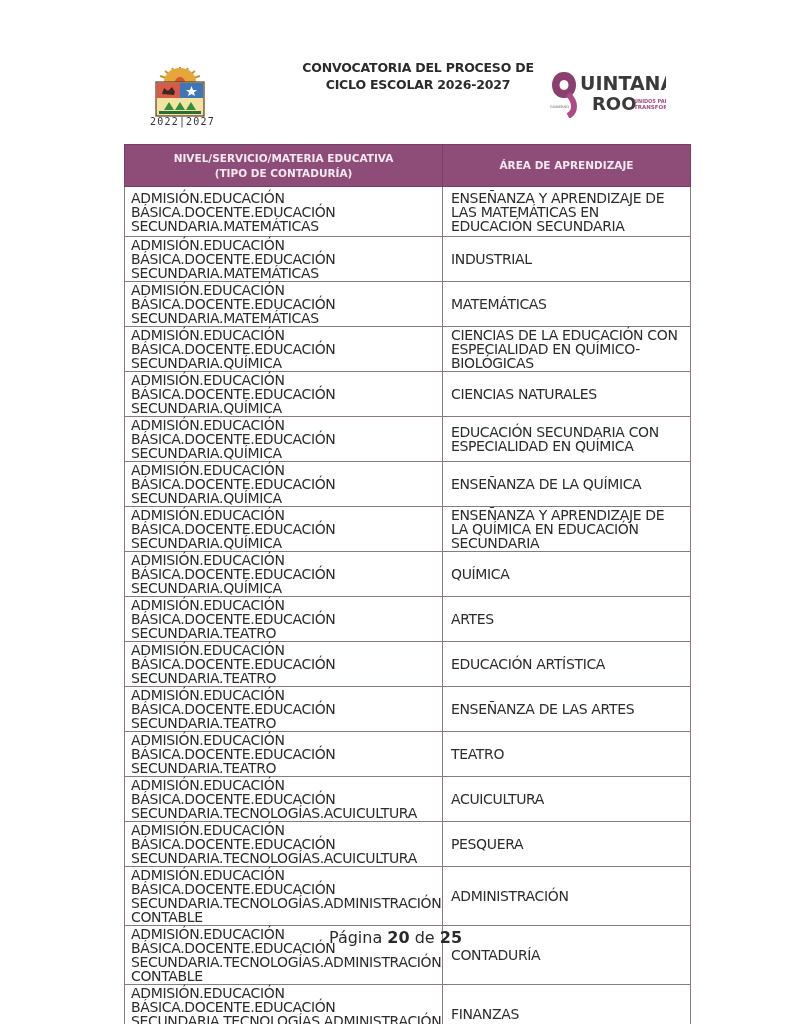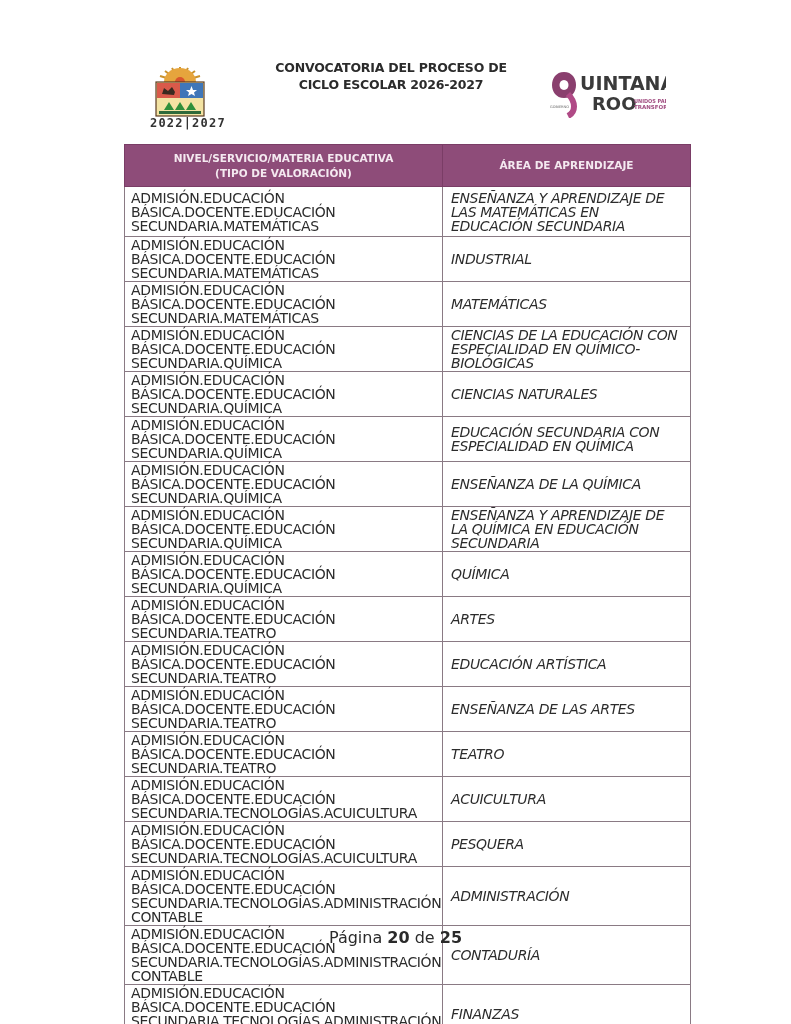"CONVOCATORIA DEL PROCESO DE" .header-title { left: 241px -> 268px }
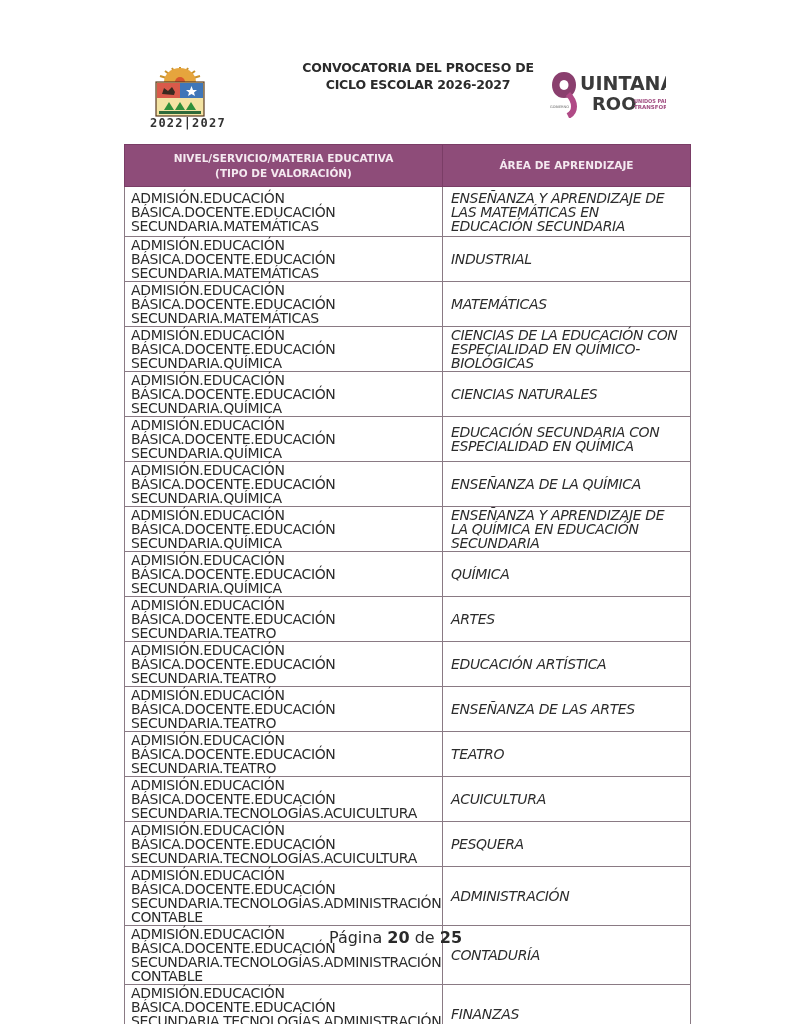"2022|2027" .coat-years { font-size: 12px -> 10px; font-weight: bold -> normal }
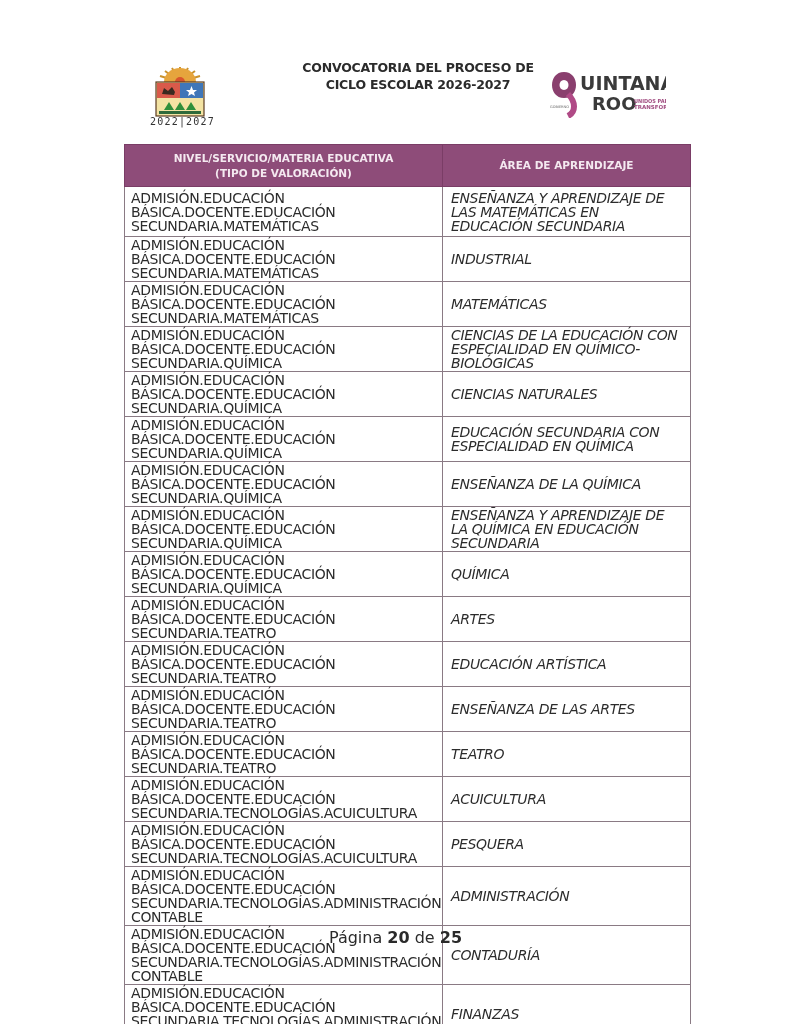"(TIPO DE VALORACIÓN)" div { text: VALORACIÓN -> CONTADURÍA }
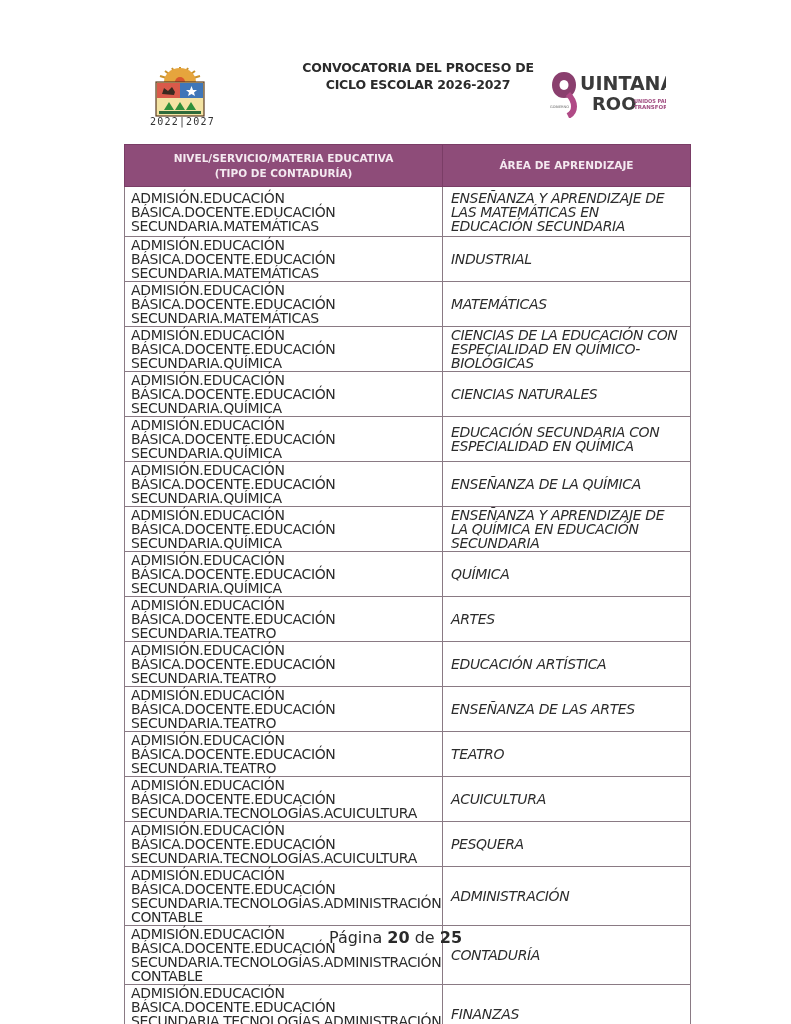"ENSEÑANZA Y APRENDIZAJE DE LAS" table.main td.c2 { font-style: italic -> none }
